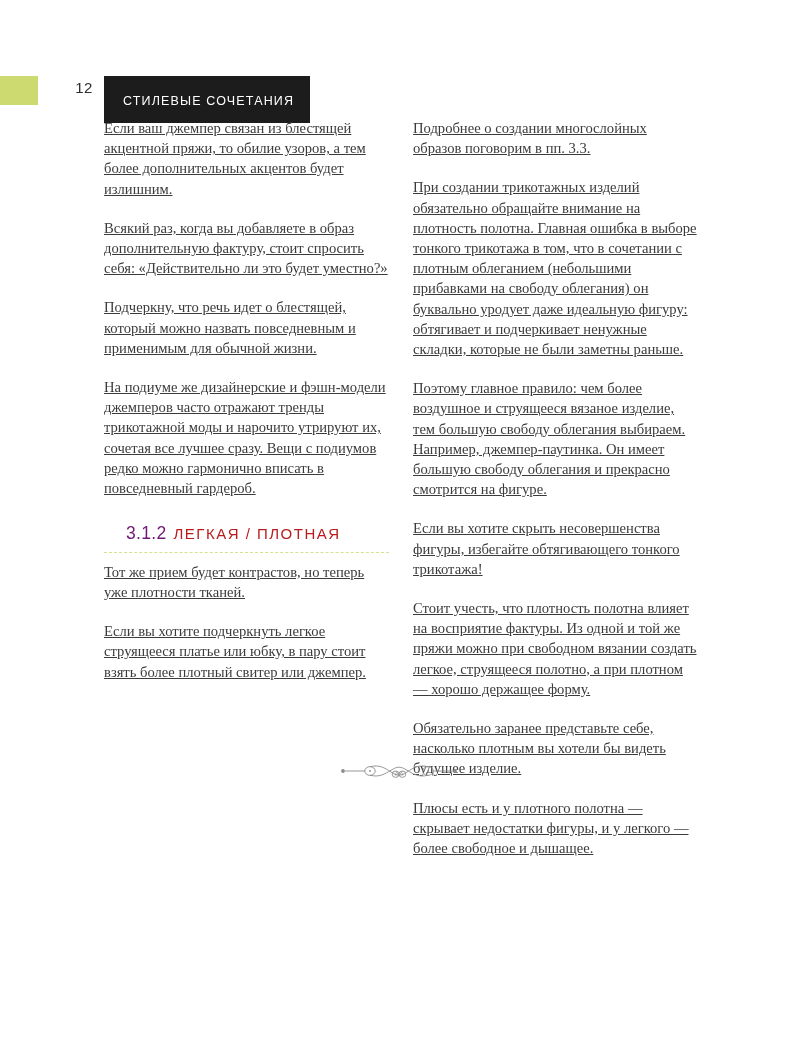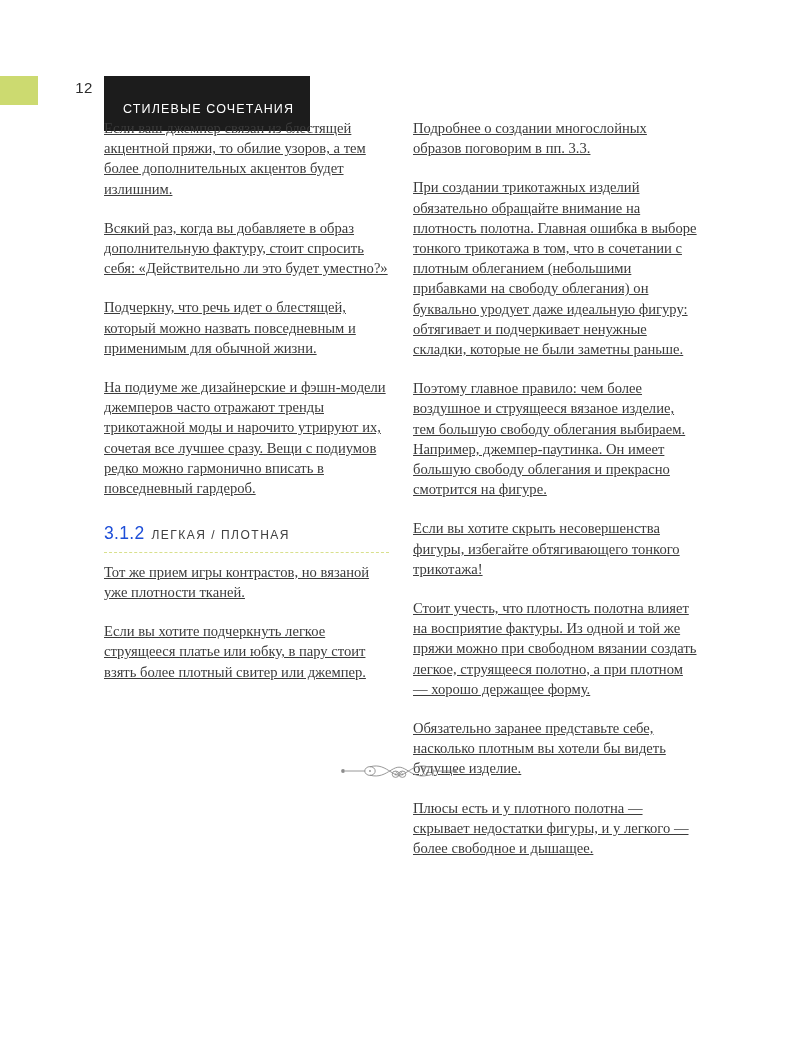"СТИЛЕВЫЕ СОЧЕТАНИЯ" .header-bar { padding: 12px 16px 0 19px -> 4px 16px 0 19px }
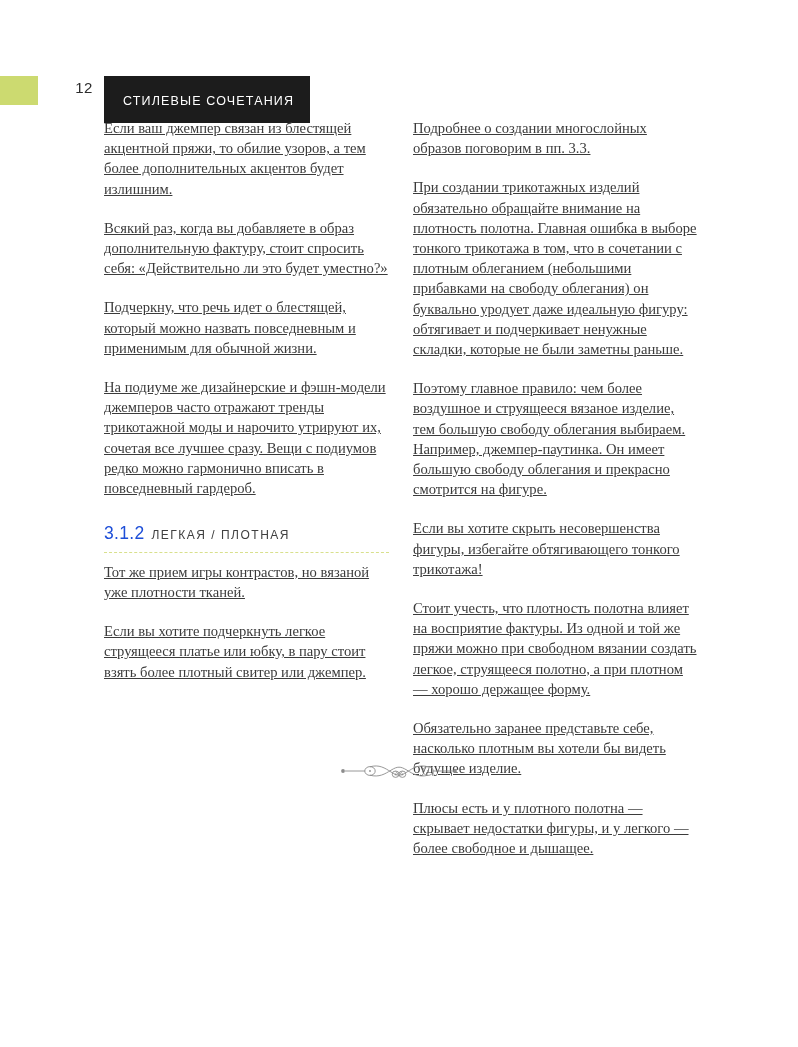"3.1.2" .section-num { color: #1d4ed8 -> #701a75; margin-left: none -> 22px }
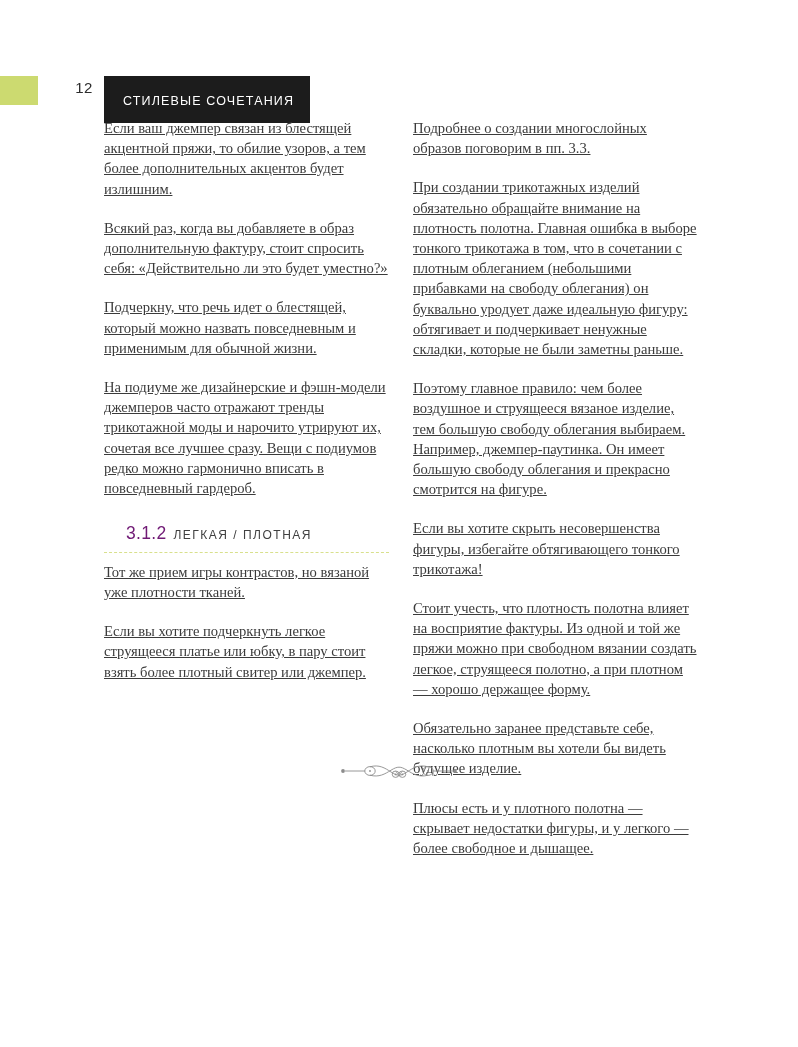"ЛЕГКАЯ / ПЛОТНАЯ" .section-title { color: #404040 -> #b91c1c; font-size: 12px -> 15px }
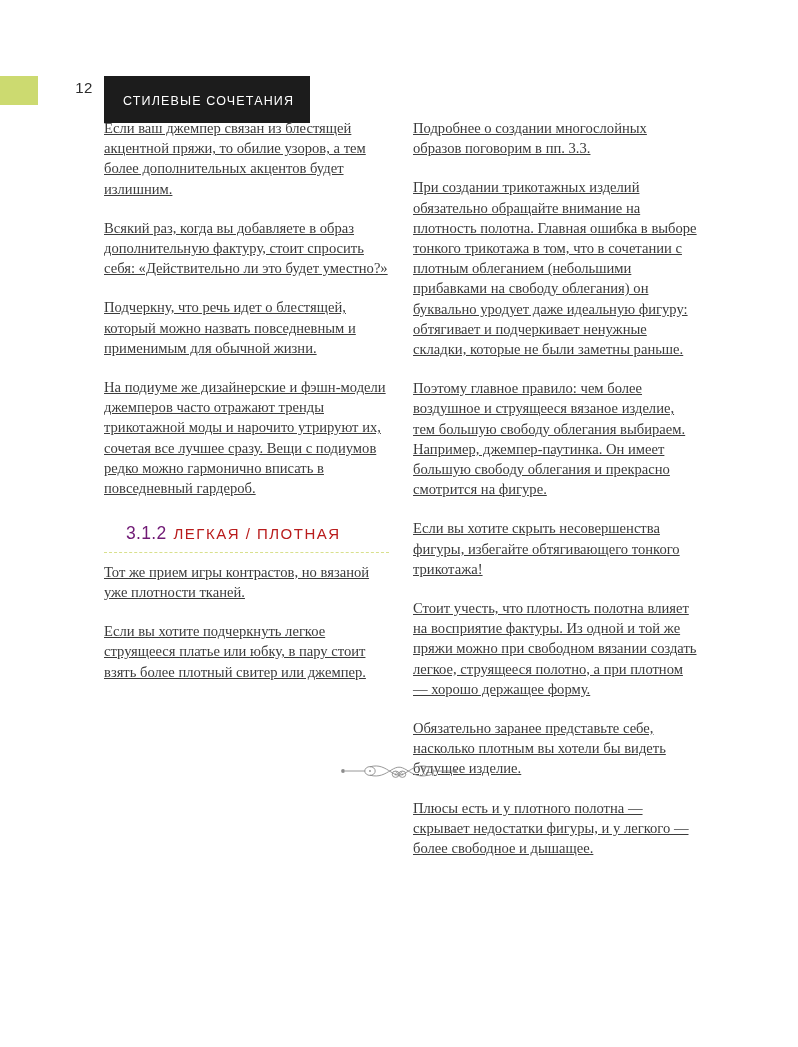"Тот же прием игры контрастов," p { text: игры контрастов, но вязаной -> будет контрастов, но теперь }
